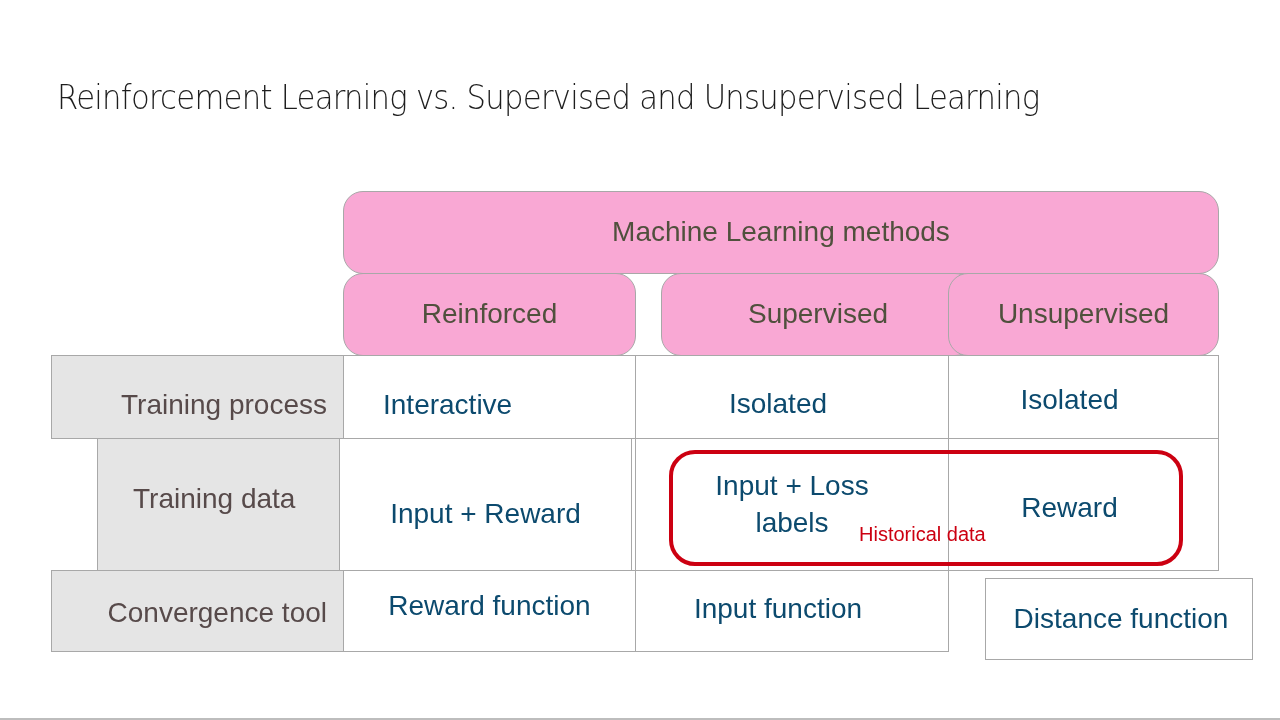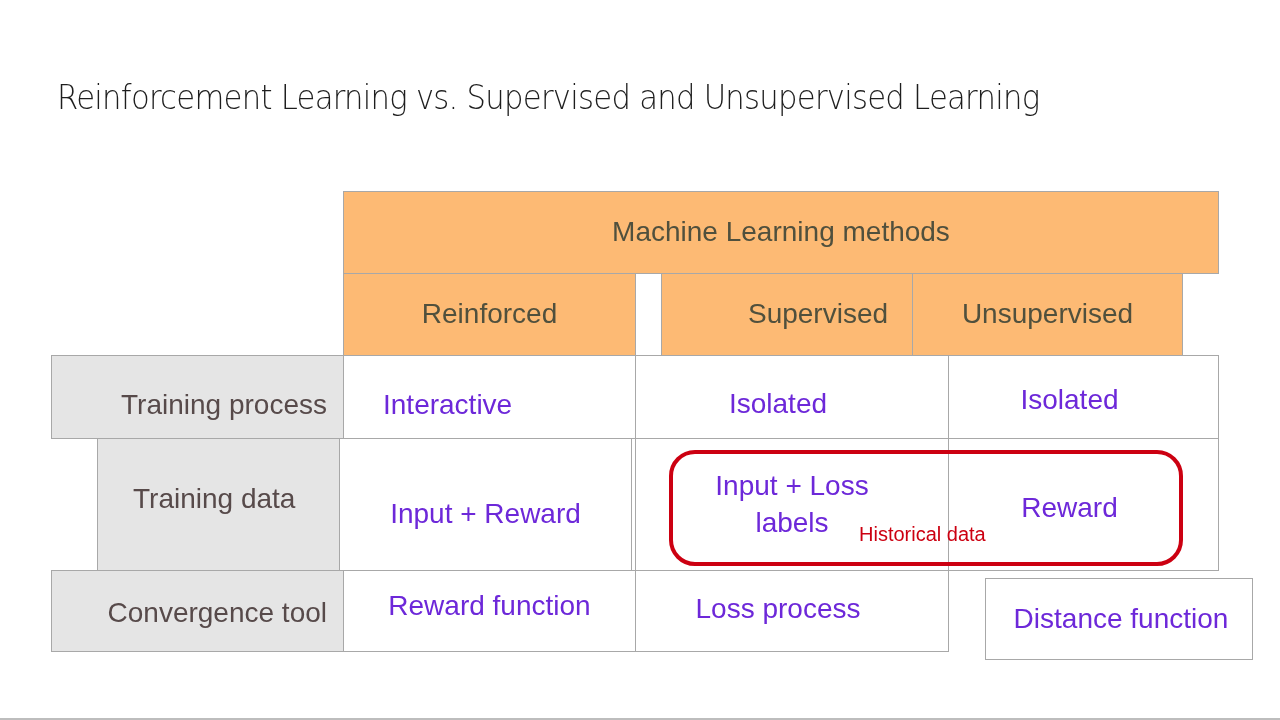"Machine Learning methods" .hdr { background: #fdba74 -> #f9a8d4; border-radius: none -> 20px }
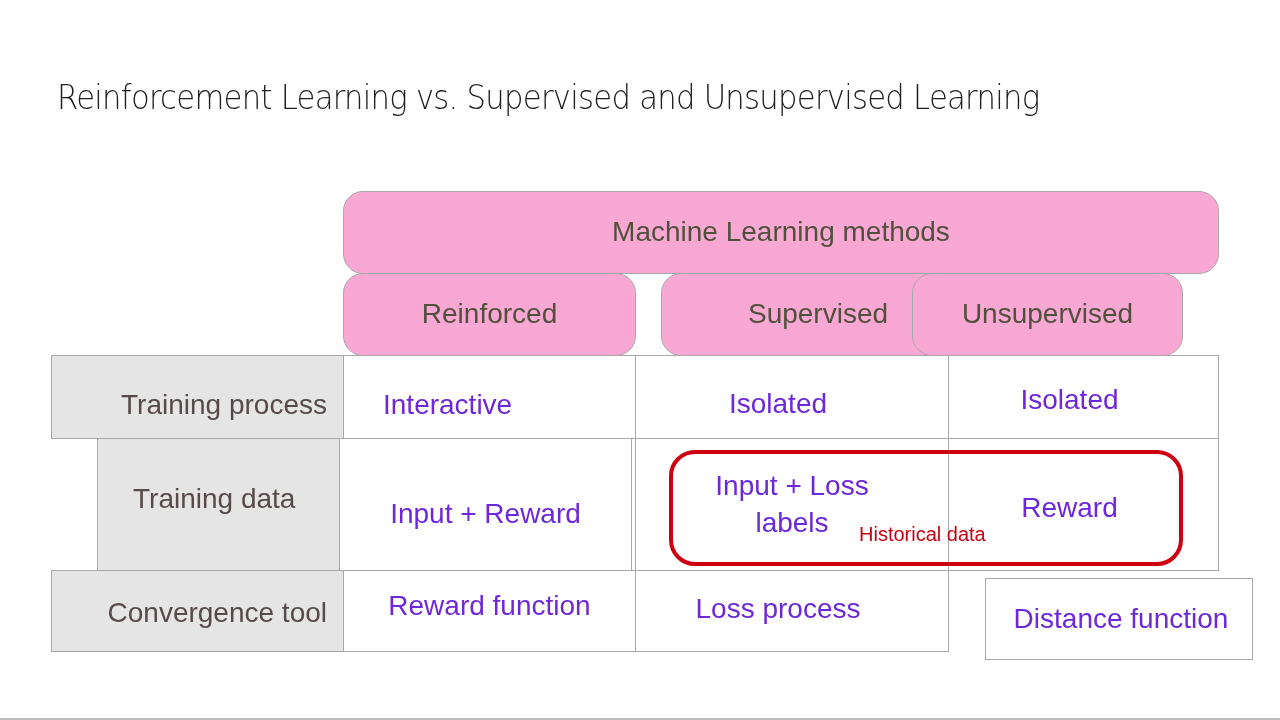"Unsupervised" div.cell { left: 912px -> 948px }
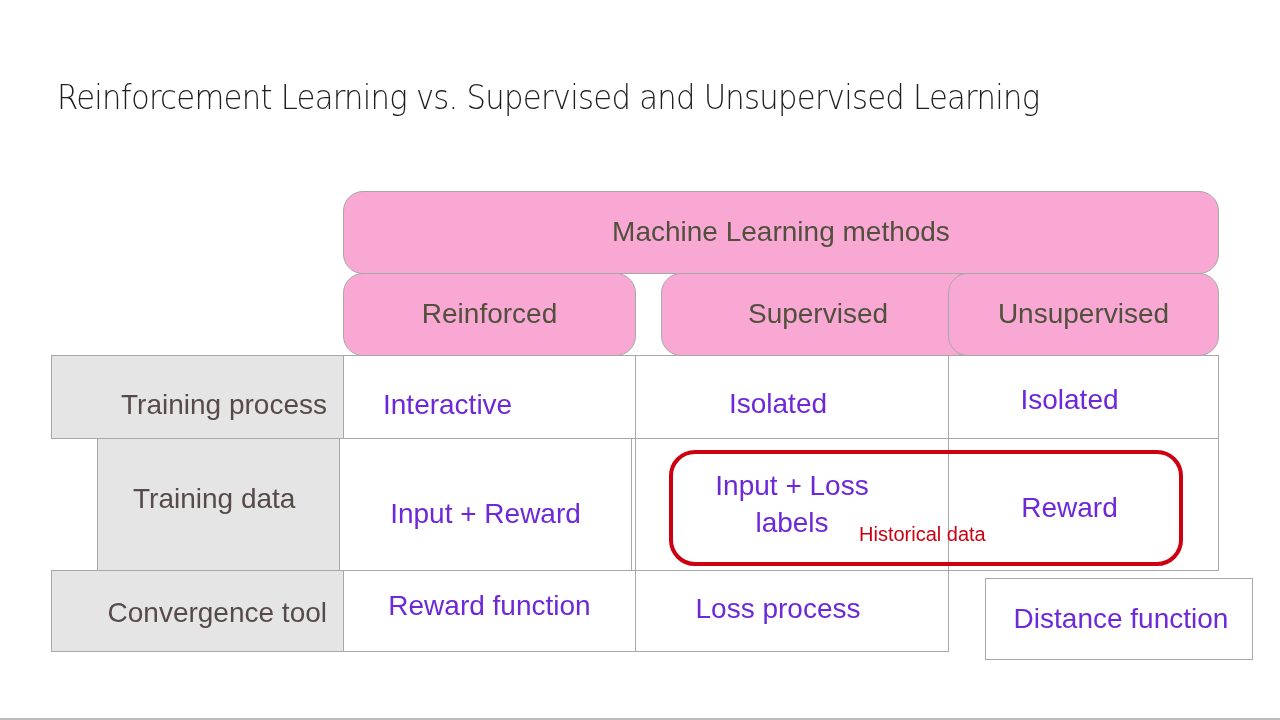"Interactive" .cell { color: #6d28d9 -> #0c4a6e }
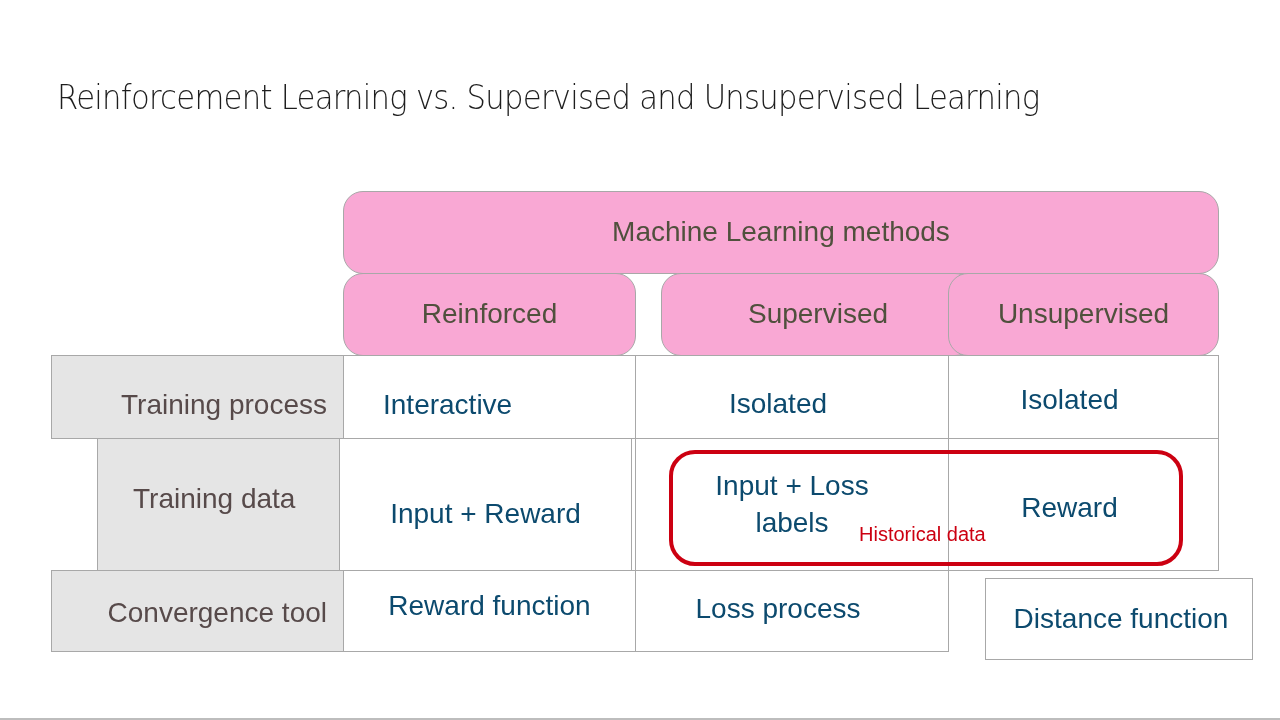"Loss process" div.cell { text: Loss process -> Input function }
